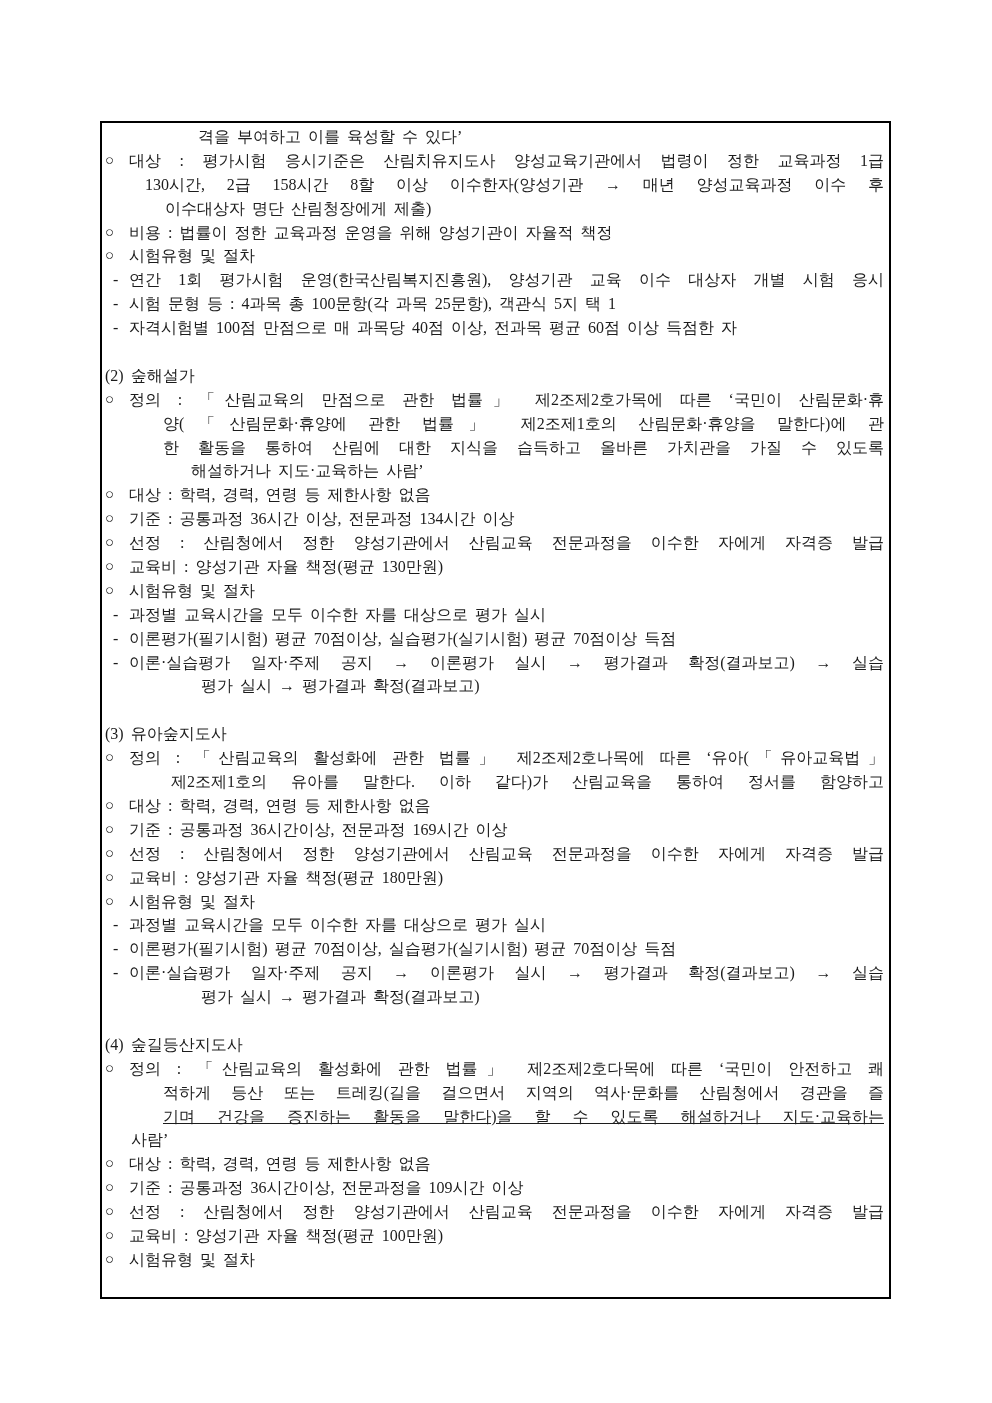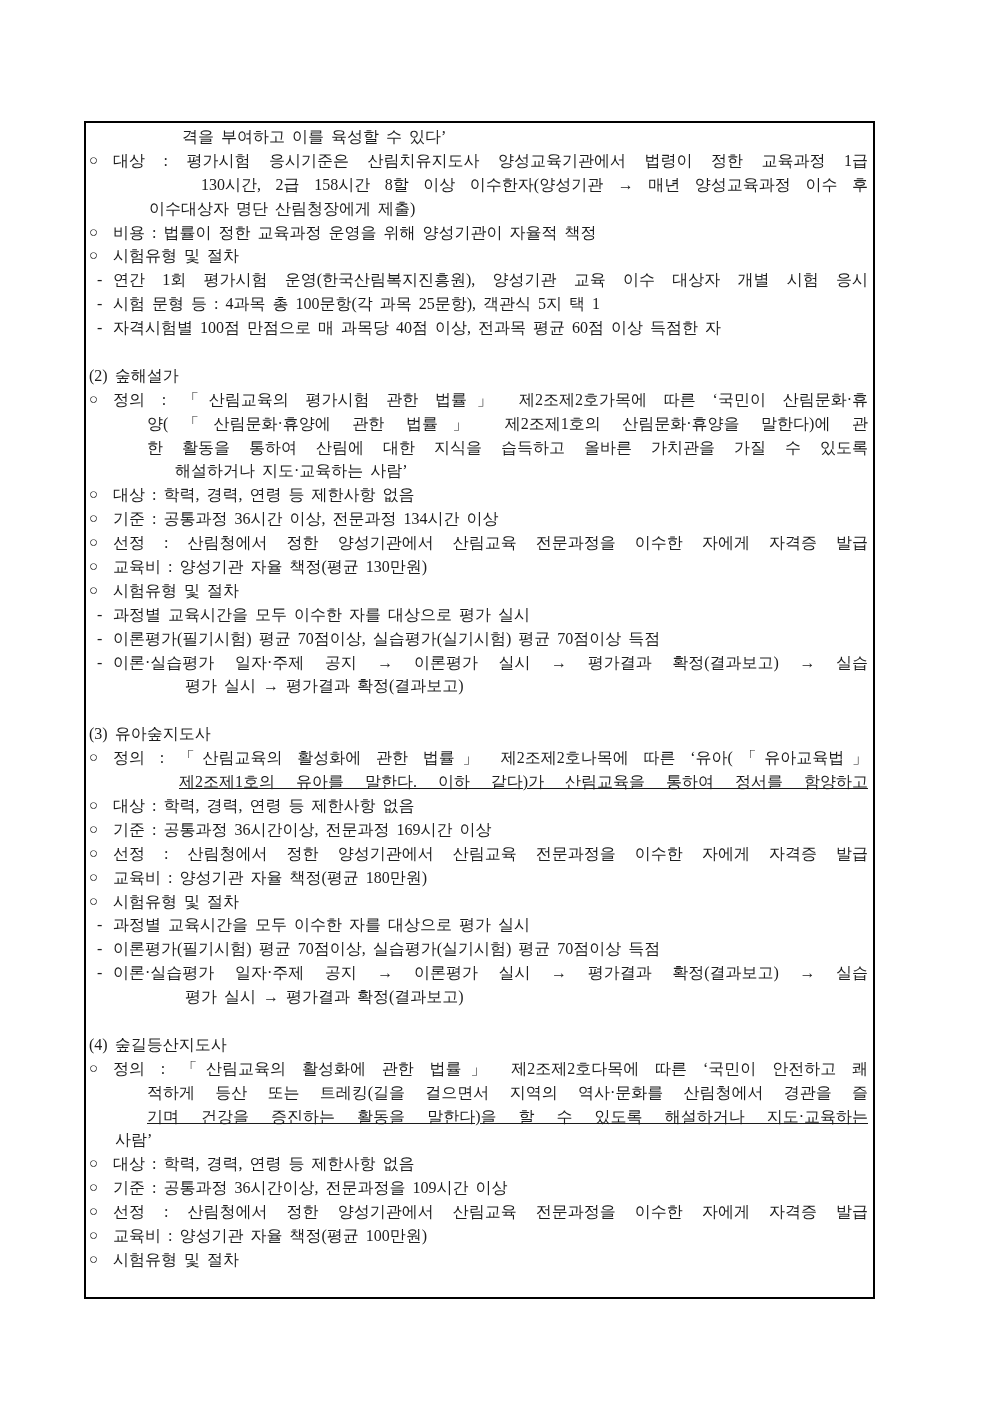"격을 부여하고 이를 육성할 수" .doc-box { left: 84px -> 100px }
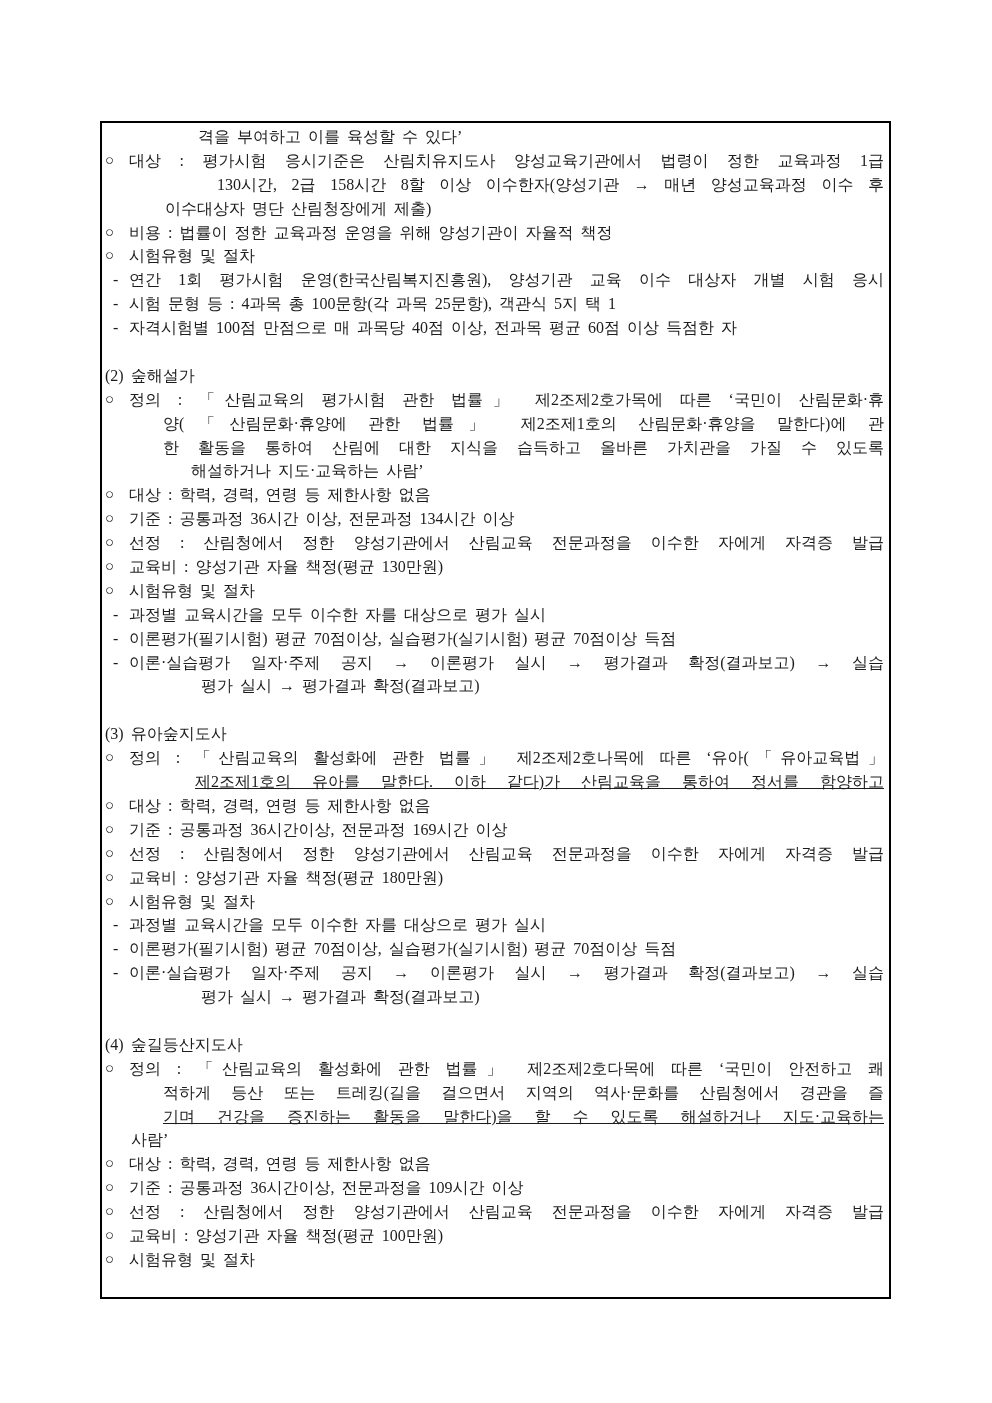"130시간, 2급 158시간 8할 이상" span.line-text { margin-left: 112px -> 40px }
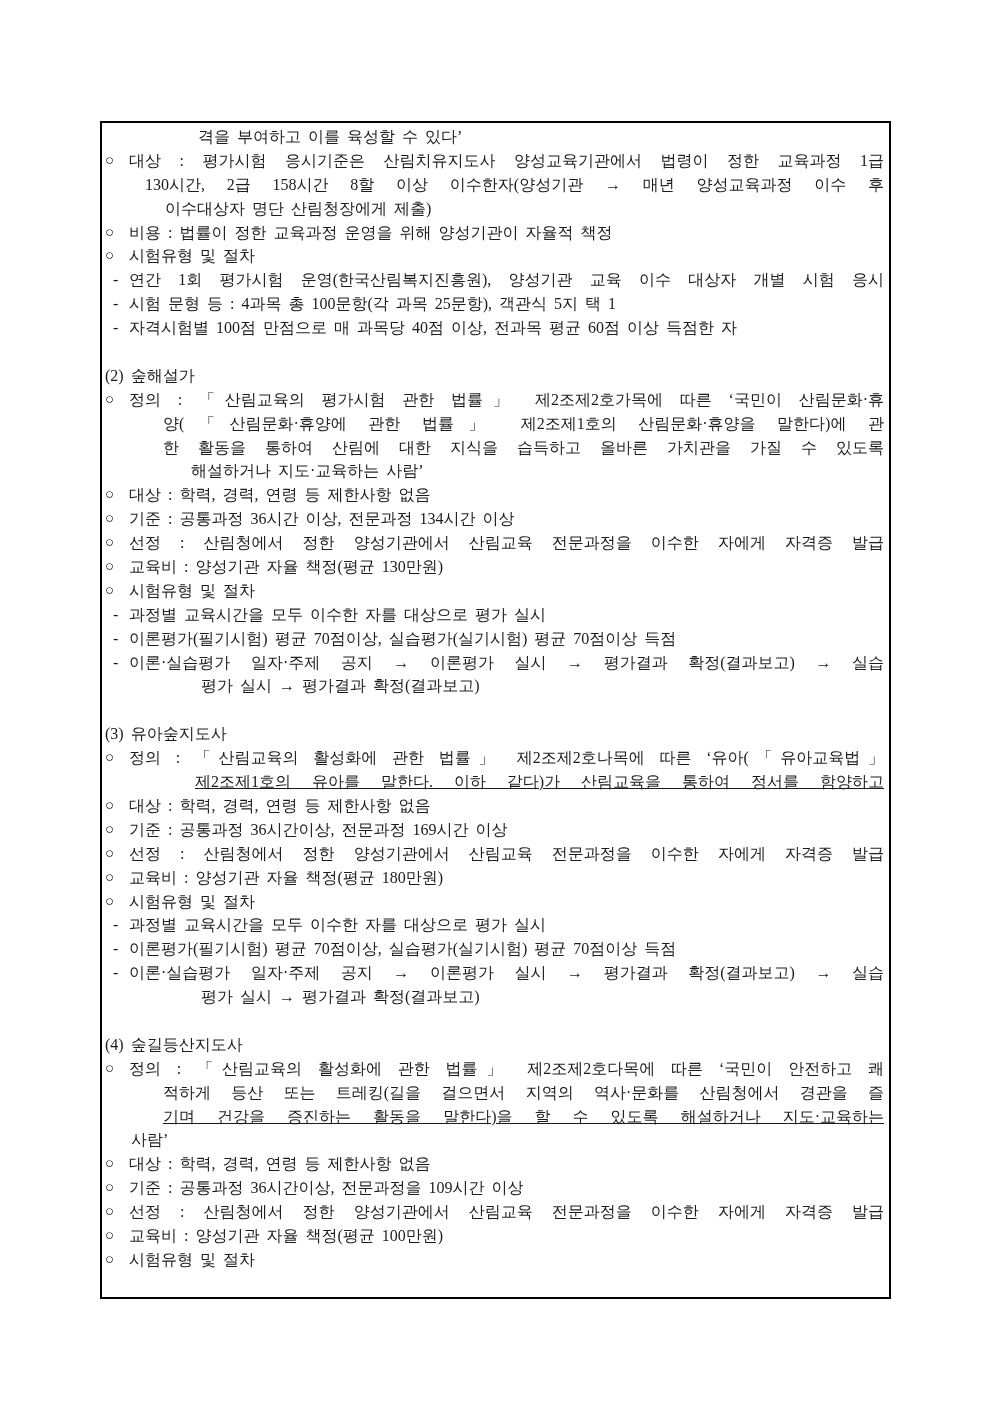"정의 : 「산림교육의 평가시험 관한" span.line-text { text: 평가시험 -> 만점으로 }
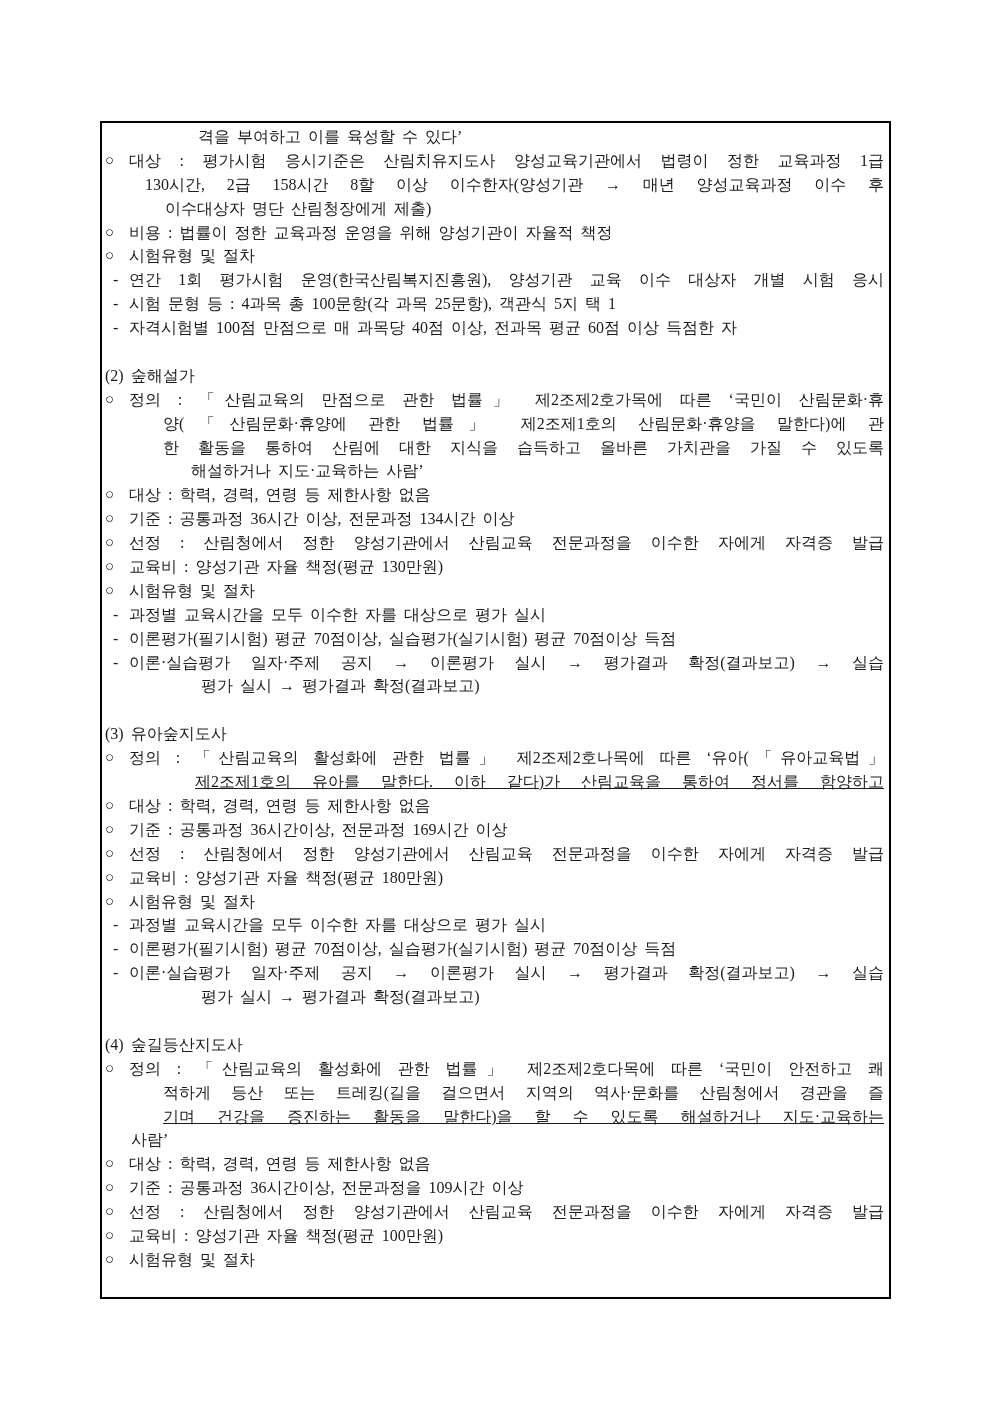"제2조제1호의 유아를 말한다. 이하 같다)가" span.line-text { margin-left: 90px -> 66px; text-decoration: underline -> none }
